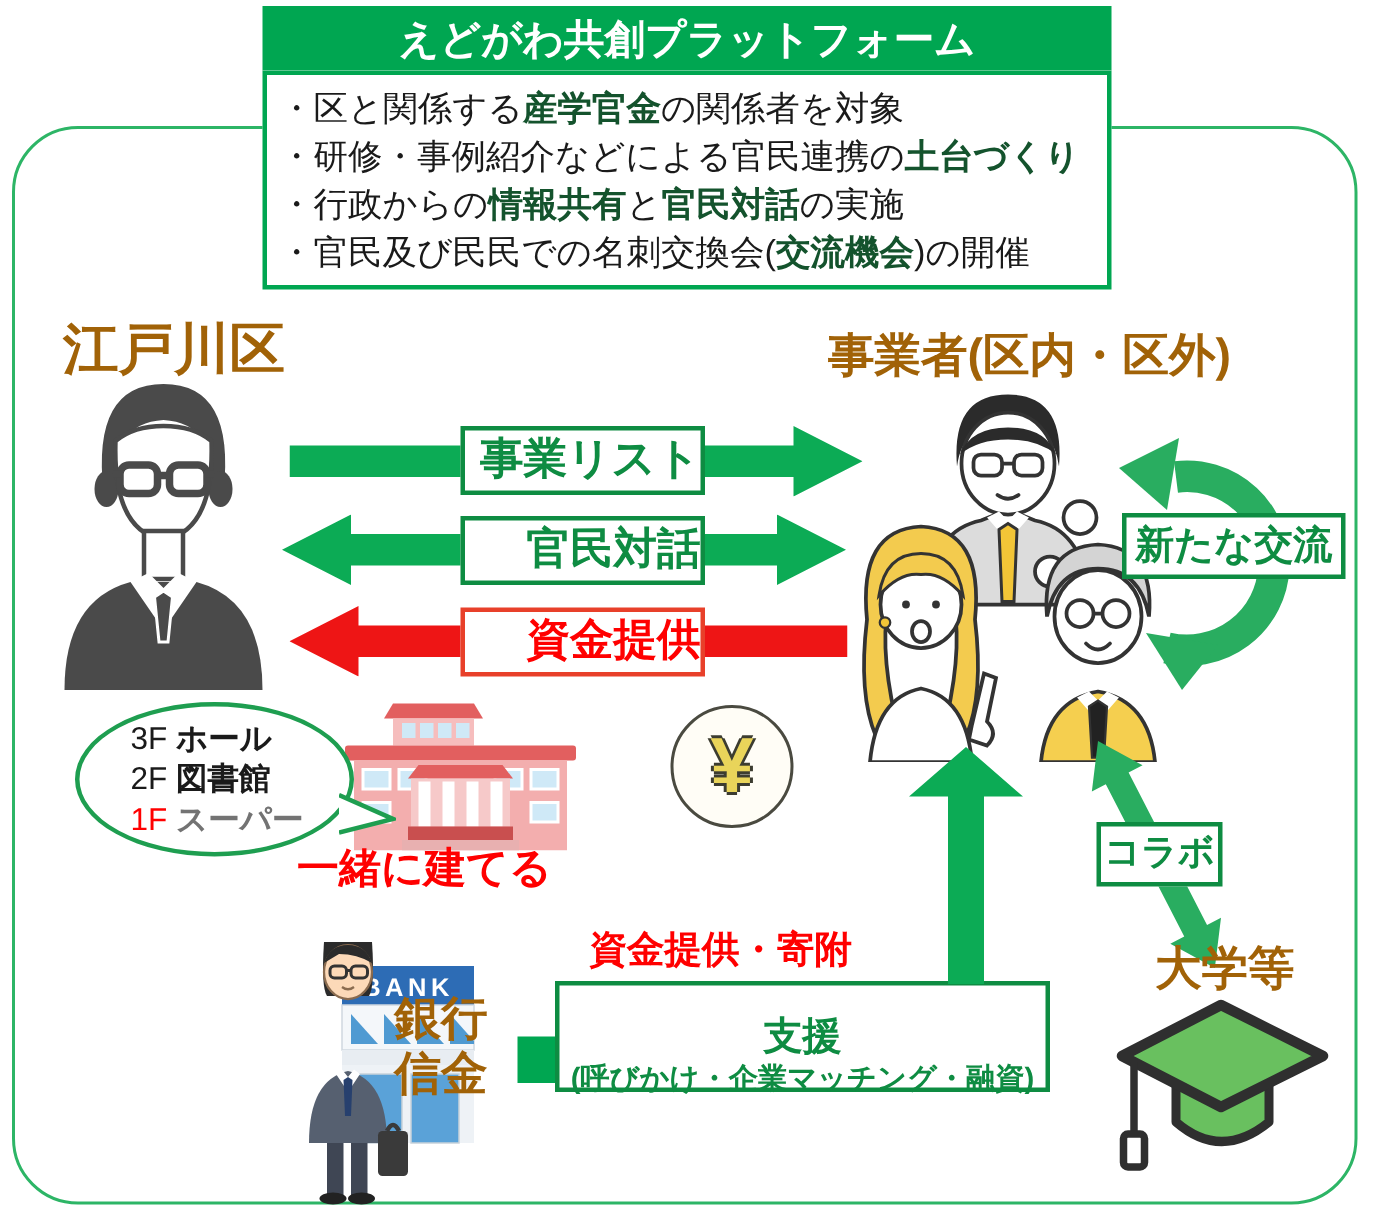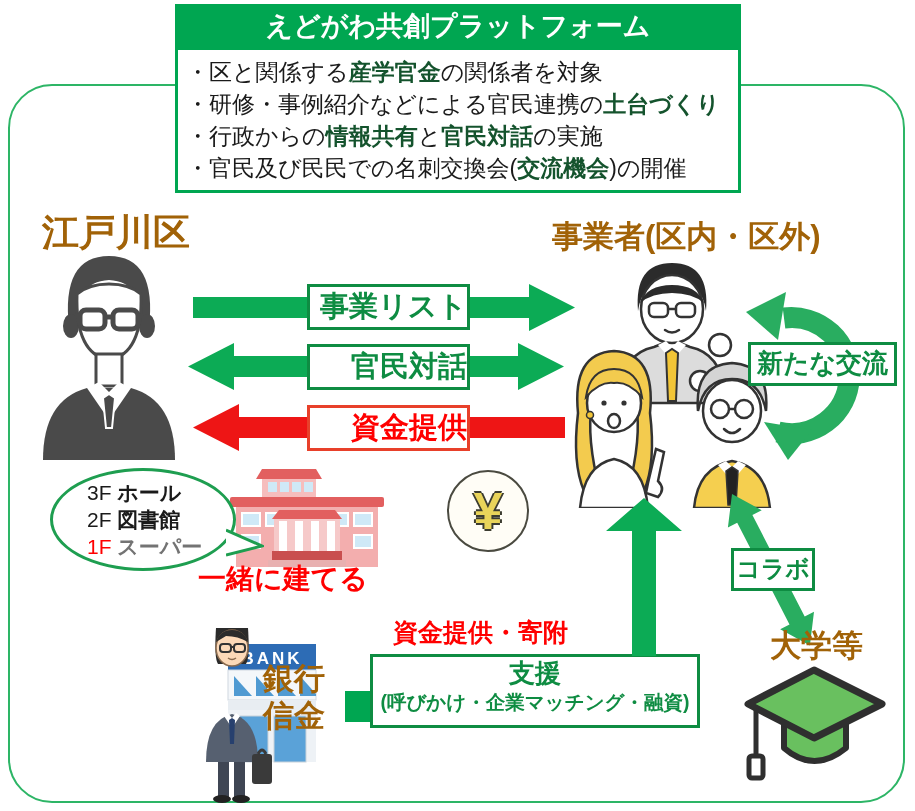"支援" #support-box .t1 { margin-top: 0 -> 17px }
